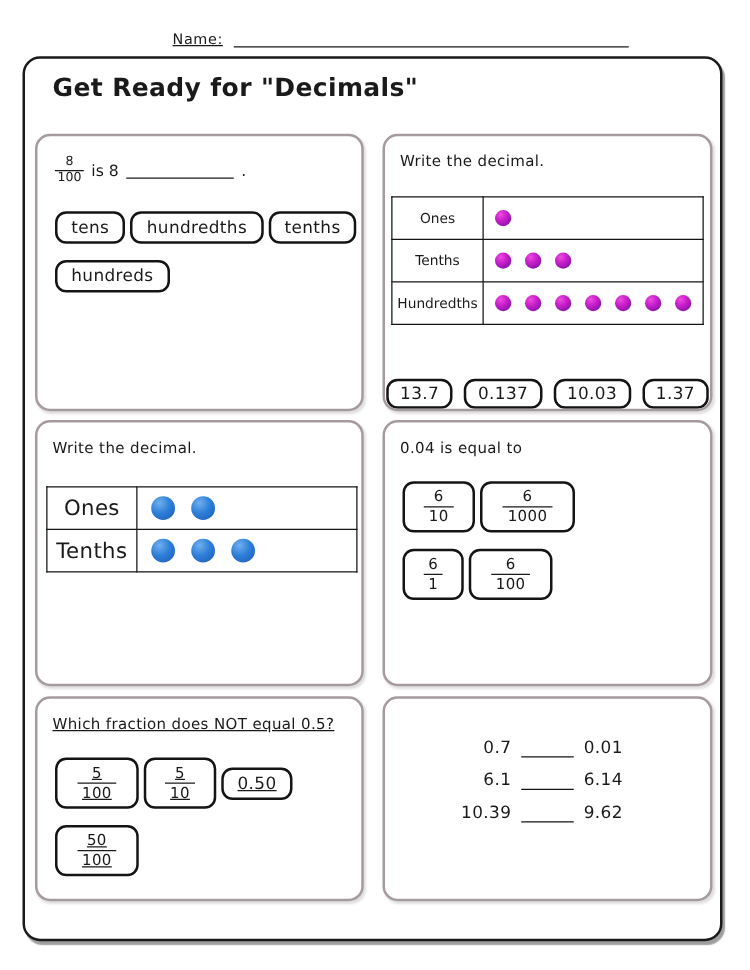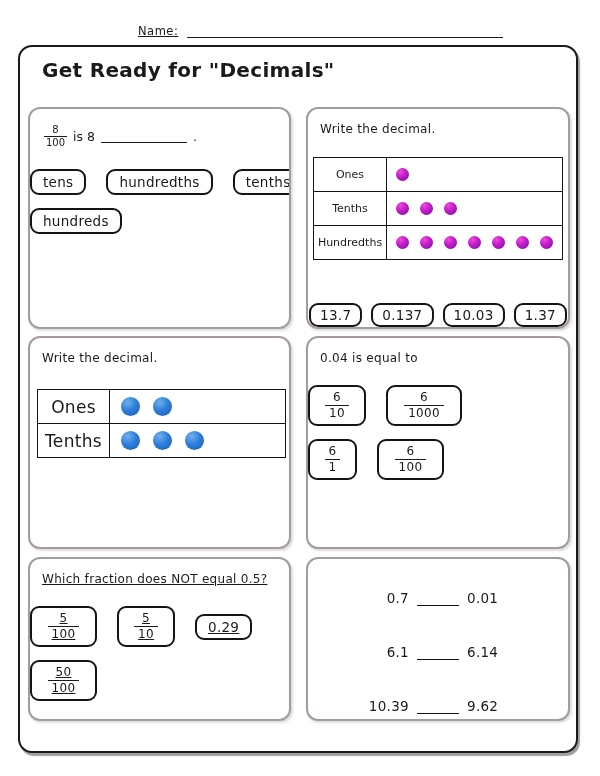"tens" .chips-row { gap: 20px -> 4px; padding-left: none -> 14px }
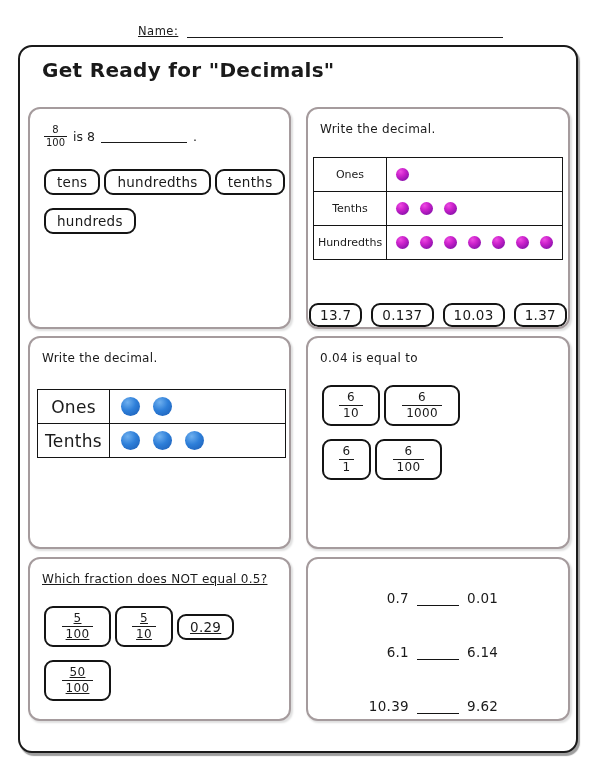"0.7" .cmp-wrap { gap: 38px -> 10px }
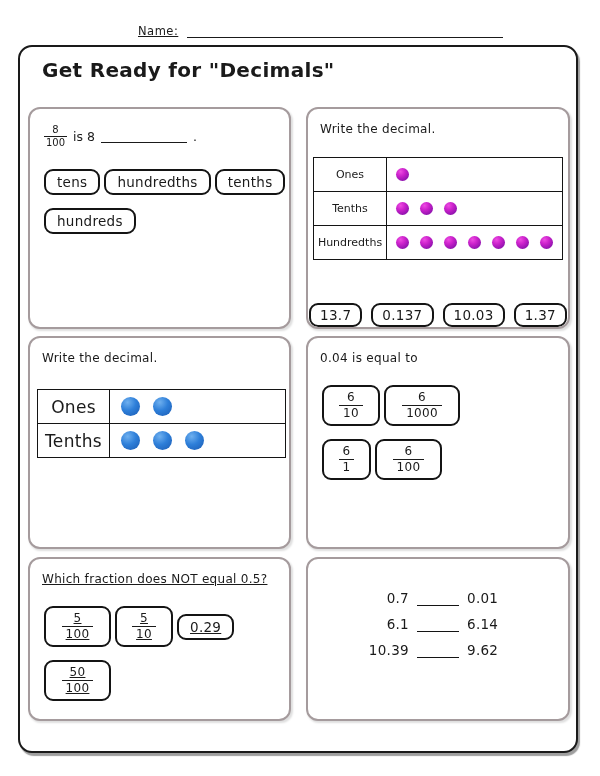"0.29" div.chip { text: 0.29 -> 0.50 }
